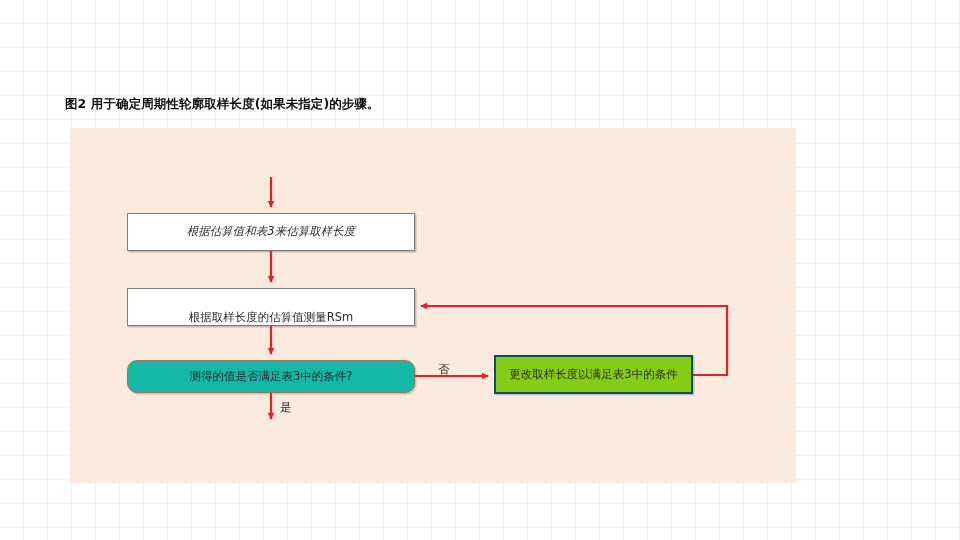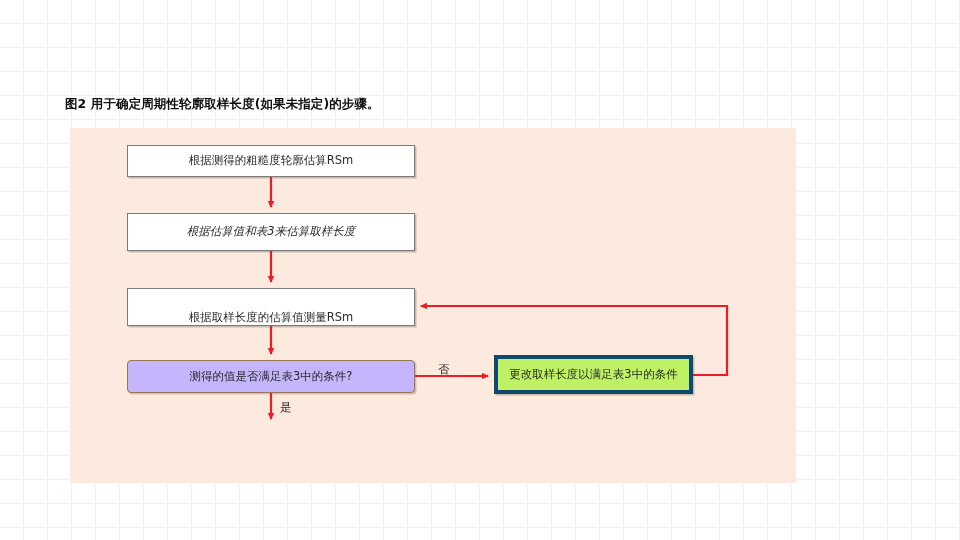"根据测得的粗糙度轮廓估算RSm" div.node { html: <div> <span>根据测得的粗糙度轮廓估算RSm</span> </div> -> none }
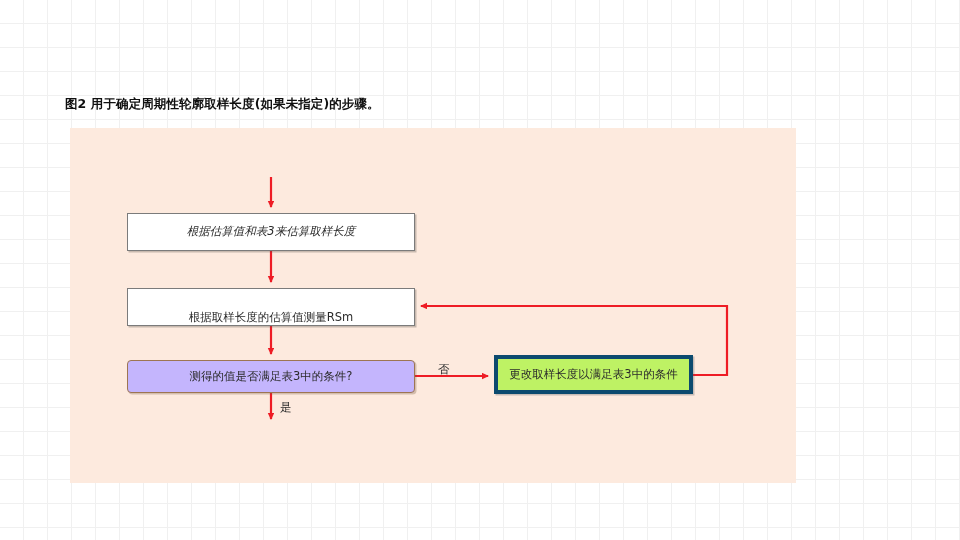"测得的值是否满足表3中的条件?" .node-decision { background: #c4b5fd -> #14b8a6; border-radius: 4px -> 10px }
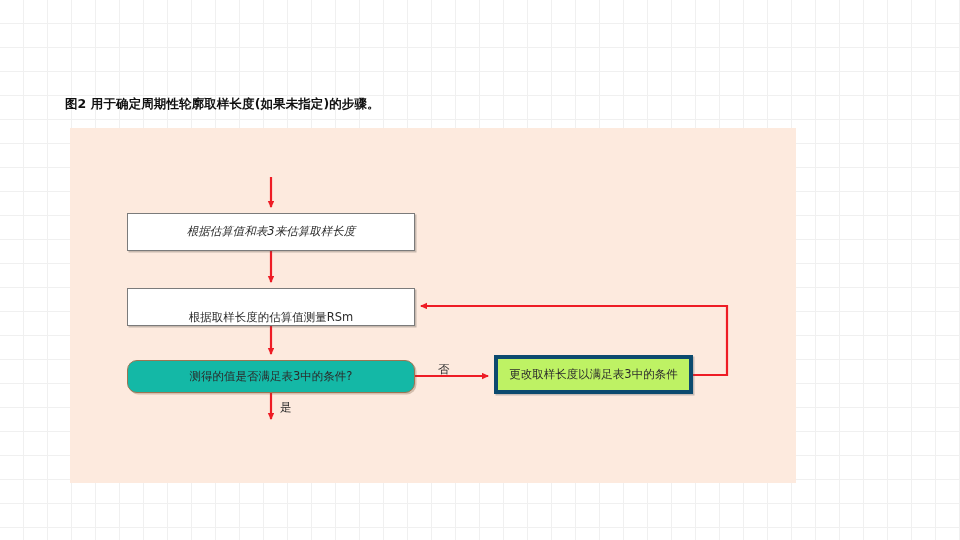"更改取样长度以满足表3中的条件" .node-action { background: #bef264 -> #84cc16; border: 4px solid #0c4a6e -> 2px solid #0c4a6e }
